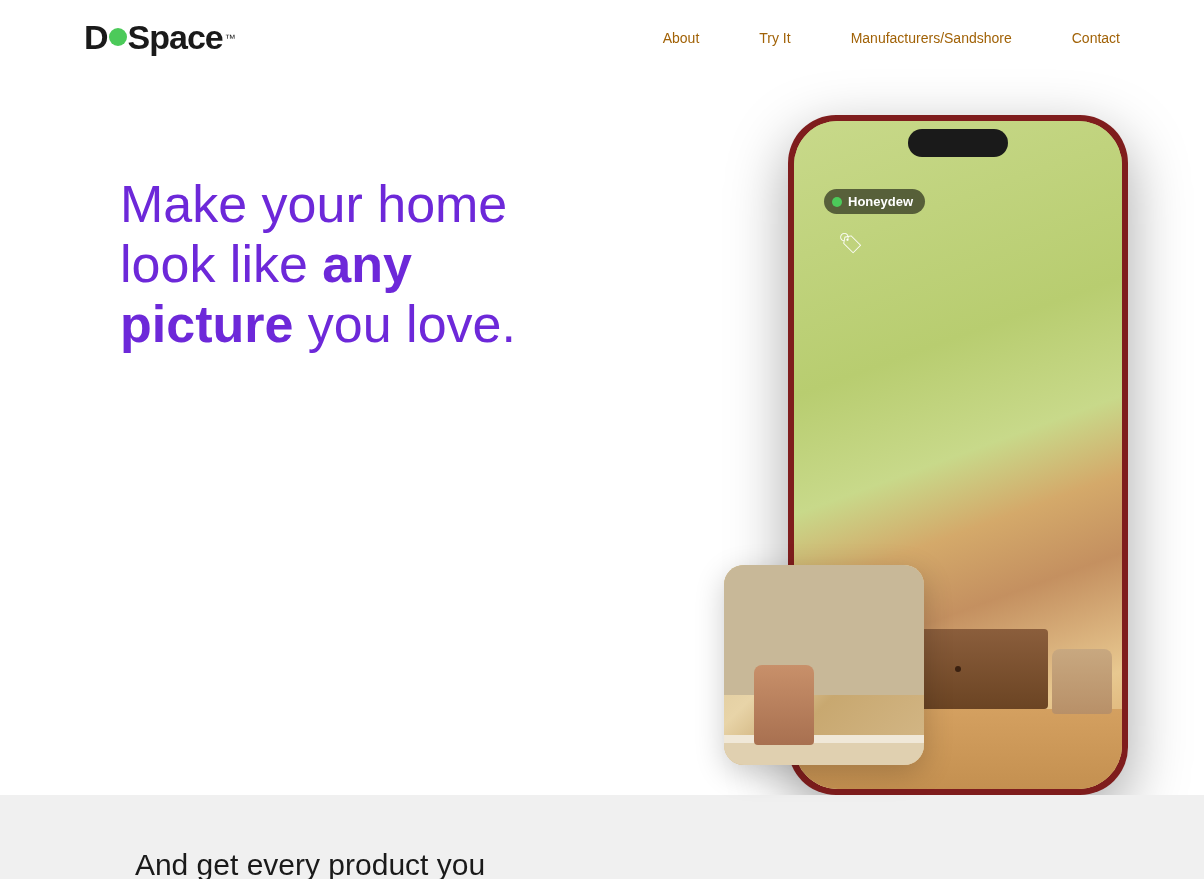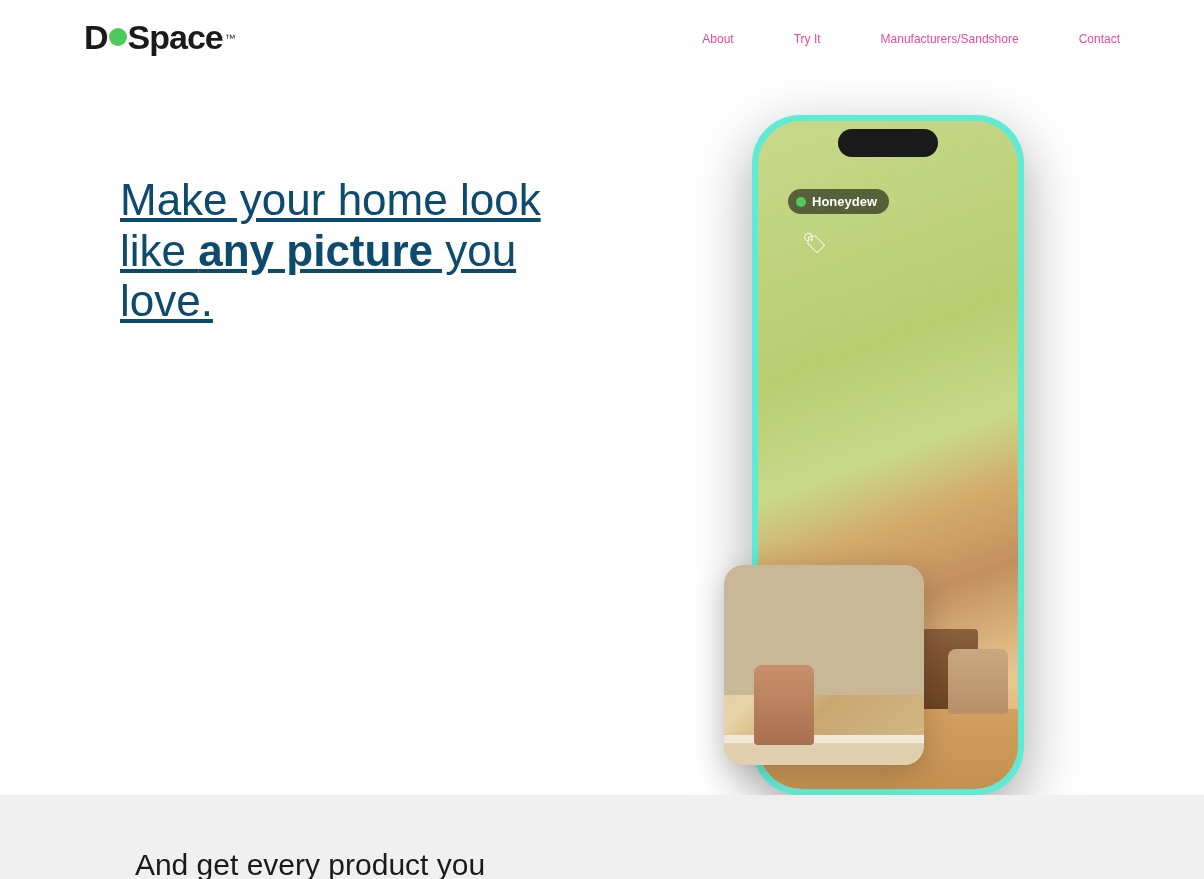"About" .nav-links a { color: #ec4899 -> #a16207; font-size: 12px -> 14px }
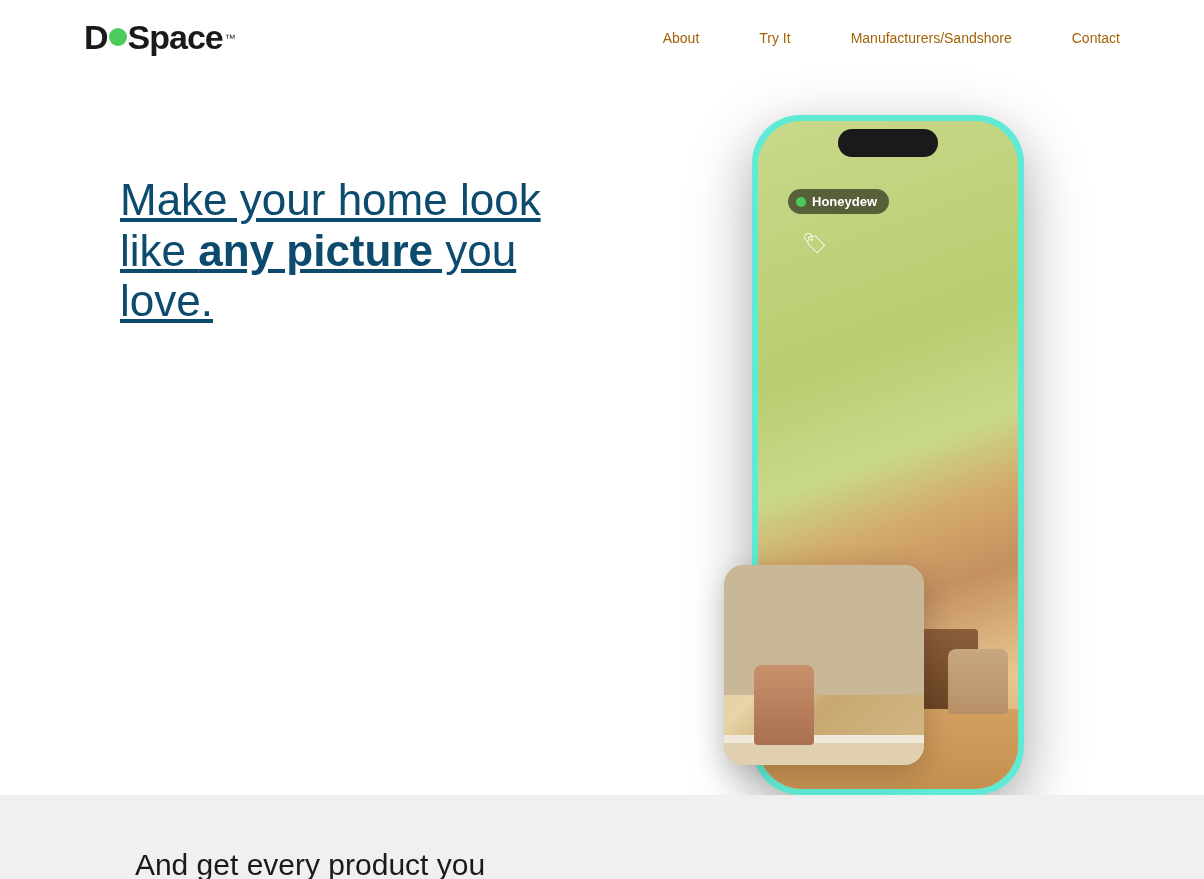"Make your home look like" .hero-text h1 { color: #0c4a6e -> #6d28d9; font-size: 44px -> 52px; text-decoration: underline -> none }
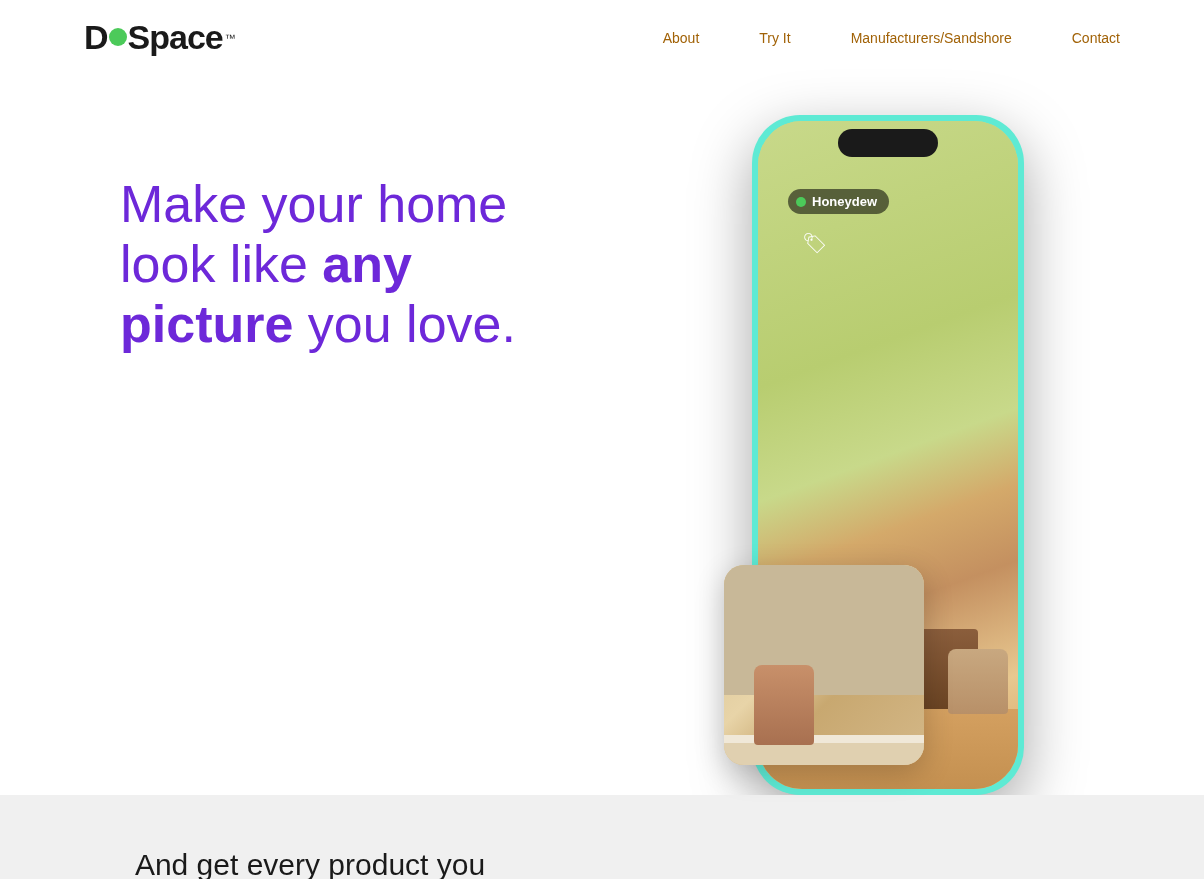"Honeydew" .phone { background: #5eead4 -> #7f1d1d; margin-left: 68px -> 104px; width: 272px -> 340px }
